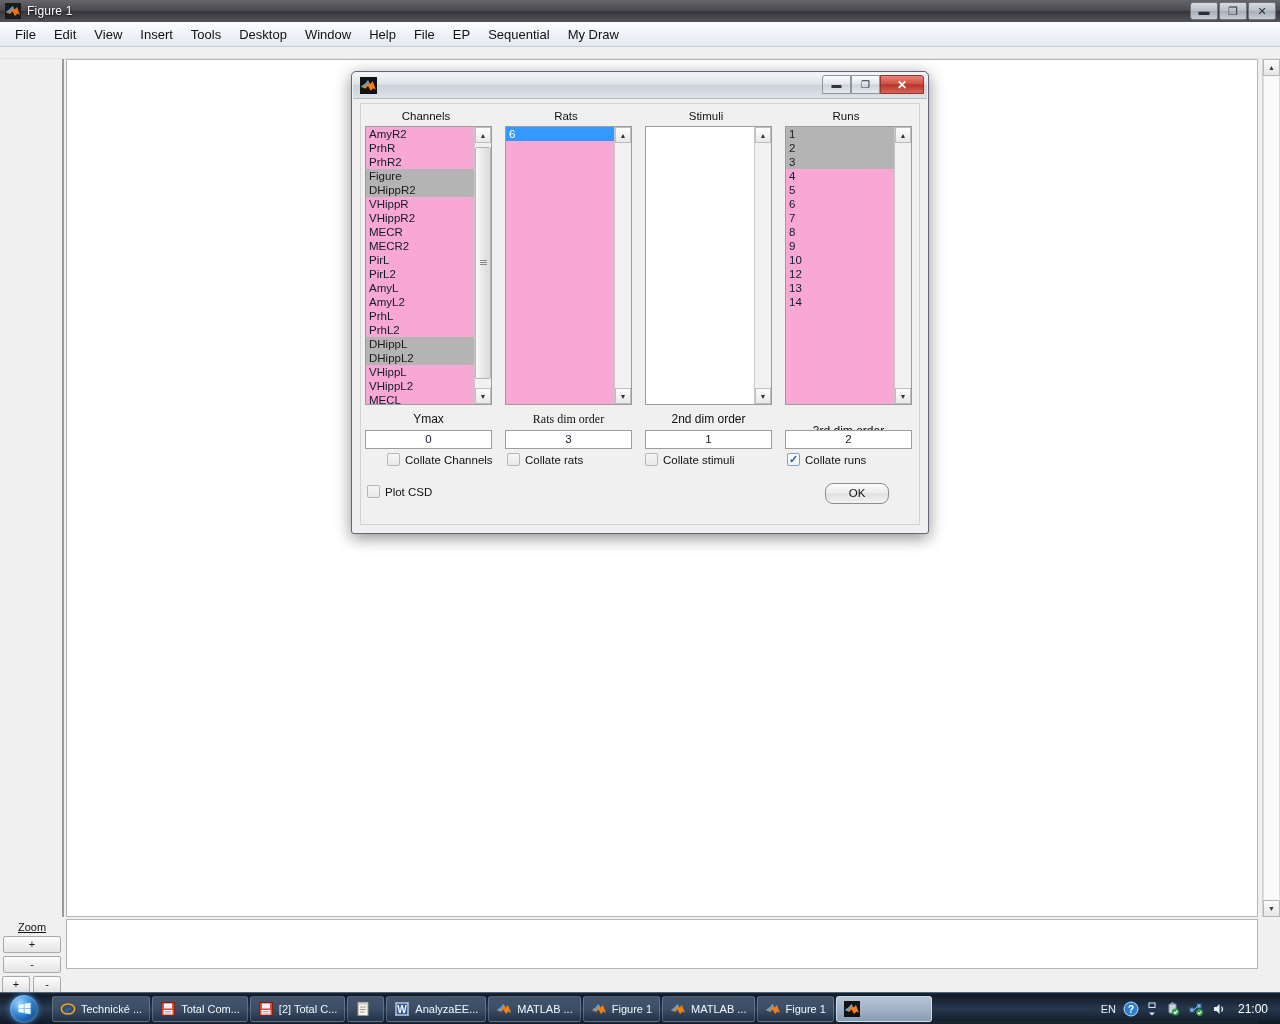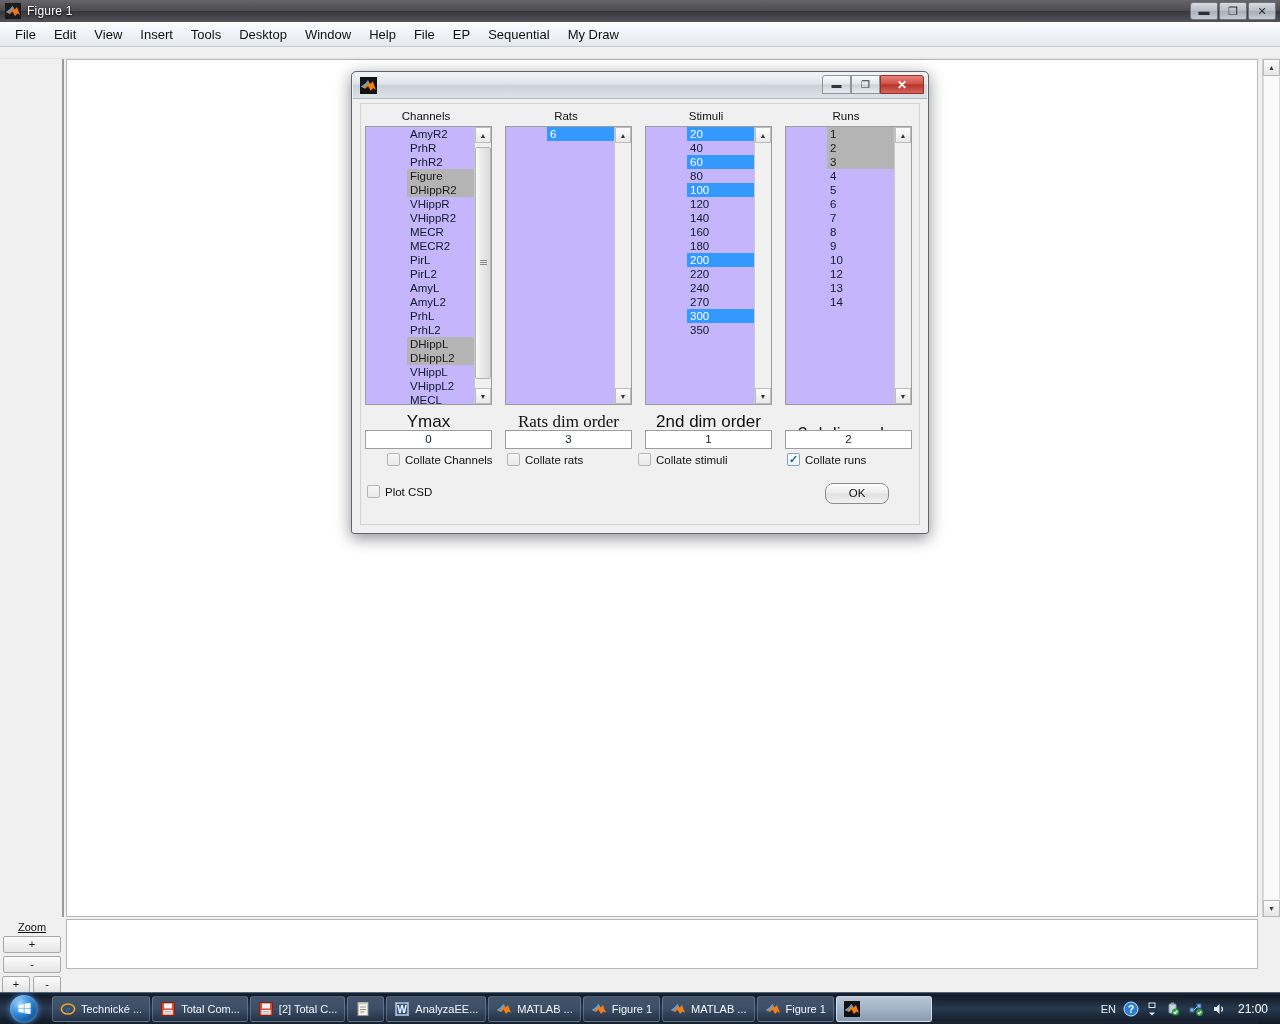"AmyR2" .list-scrollport { background: #c4b5fd -> #f9a8d4; padding-left: 41px -> none }
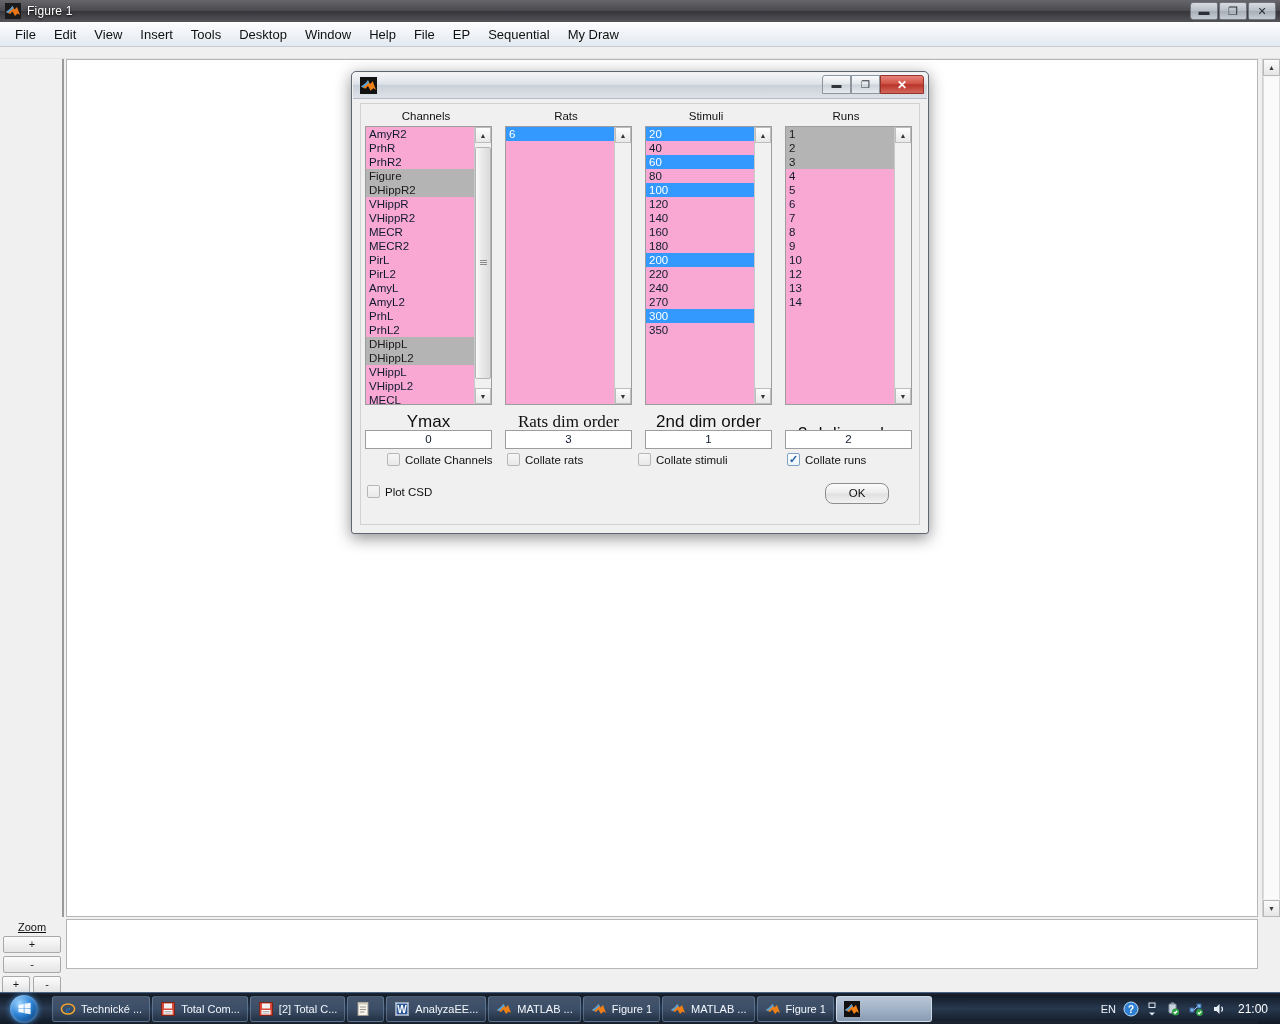"20" div.list-scrollport { html: <div> <div>20</div> <div>40</div> <div>60</div> <div>80</div> <div>100</div> <div>120</div> <div>140</div> <div>160</div> <div>180</div> <div>200</div> <div>220</div> <div>240</div> <div>270</div> <div>300</div> <div>350</div> </div> -> none }
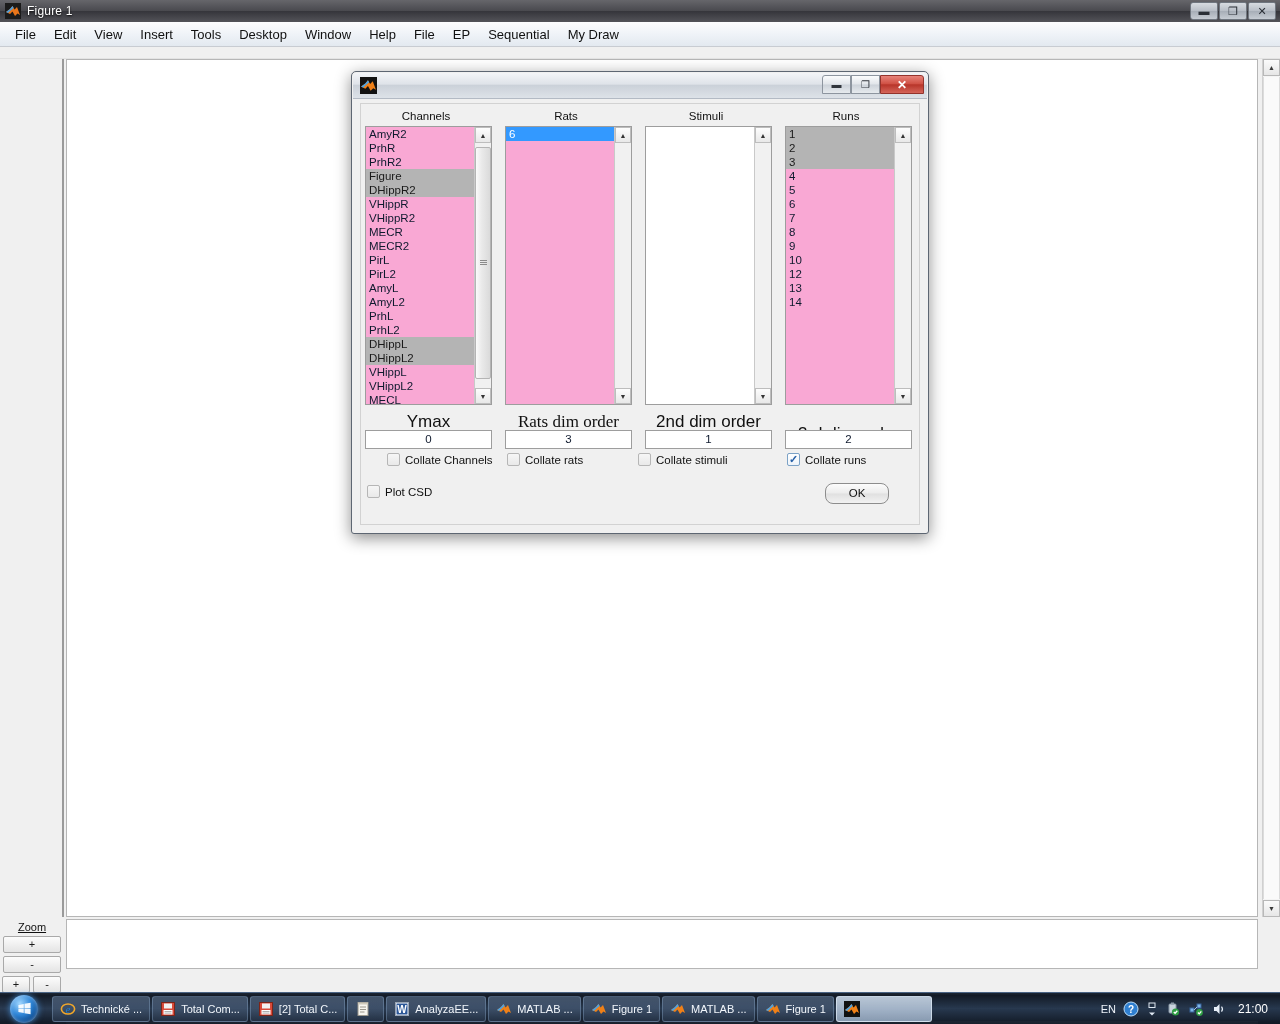"Ymax" .field-label { font-size: 17px -> 12px }
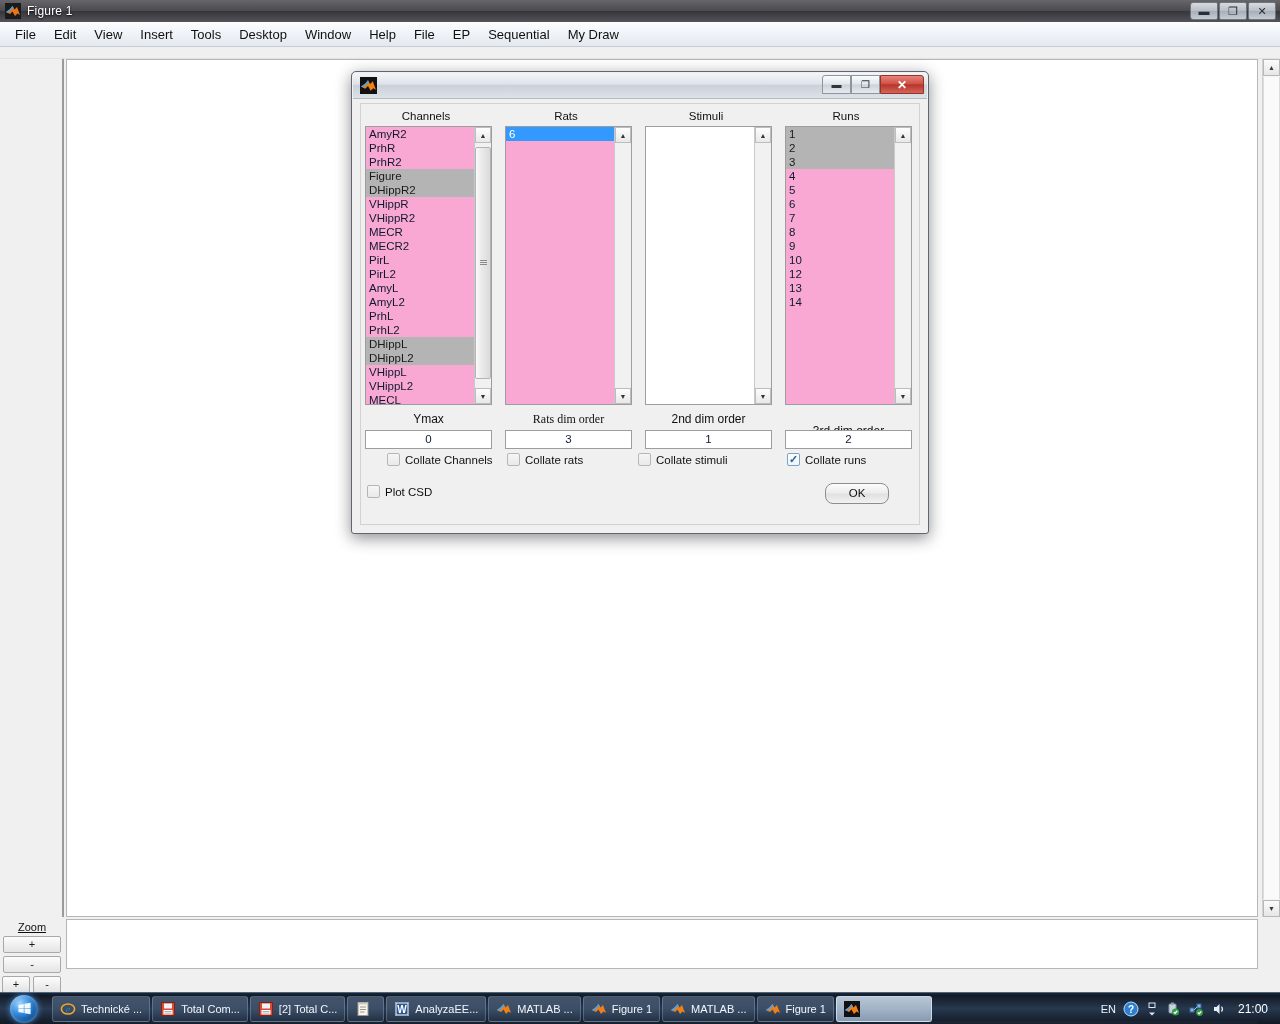"Collate stimuli" div.checkrow { left: 277px -> 284px }
